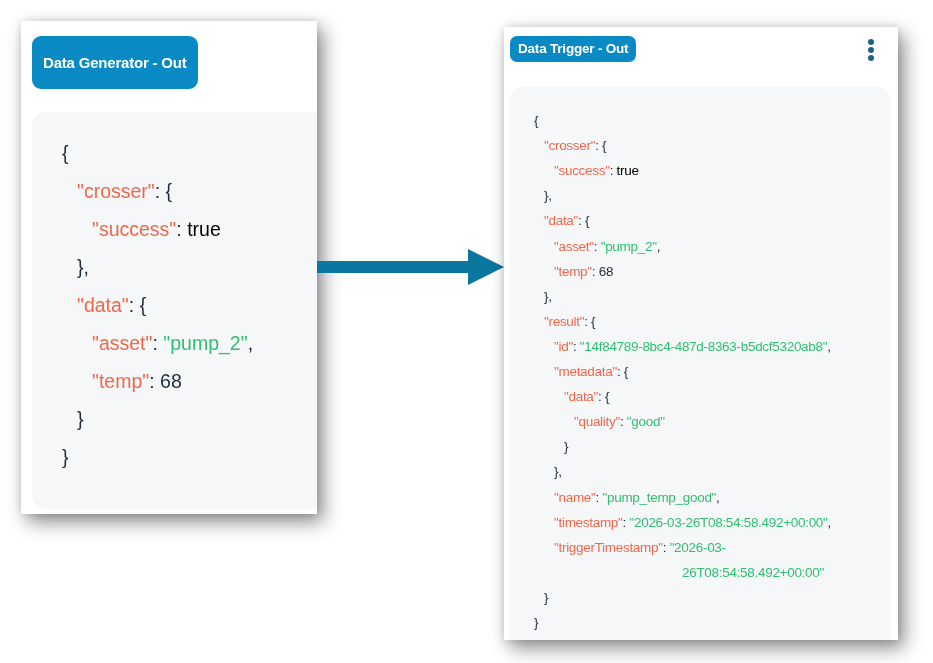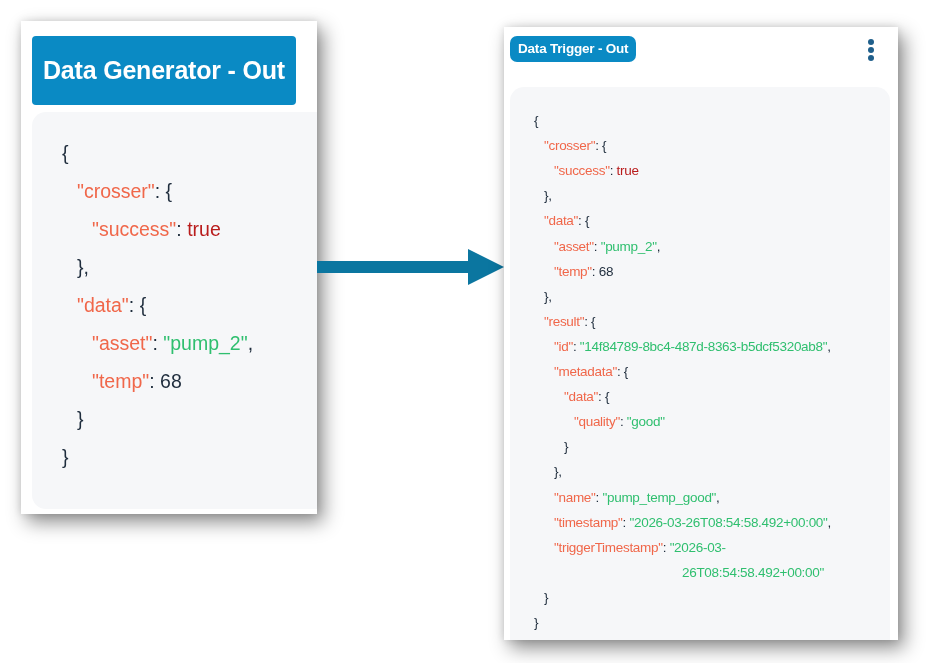"Data Generator - Out" #left-card .badge { border-radius: 4px -> 9px; font-size: 25px -> 15px; padding: 16px 11px -> 8px 11px }
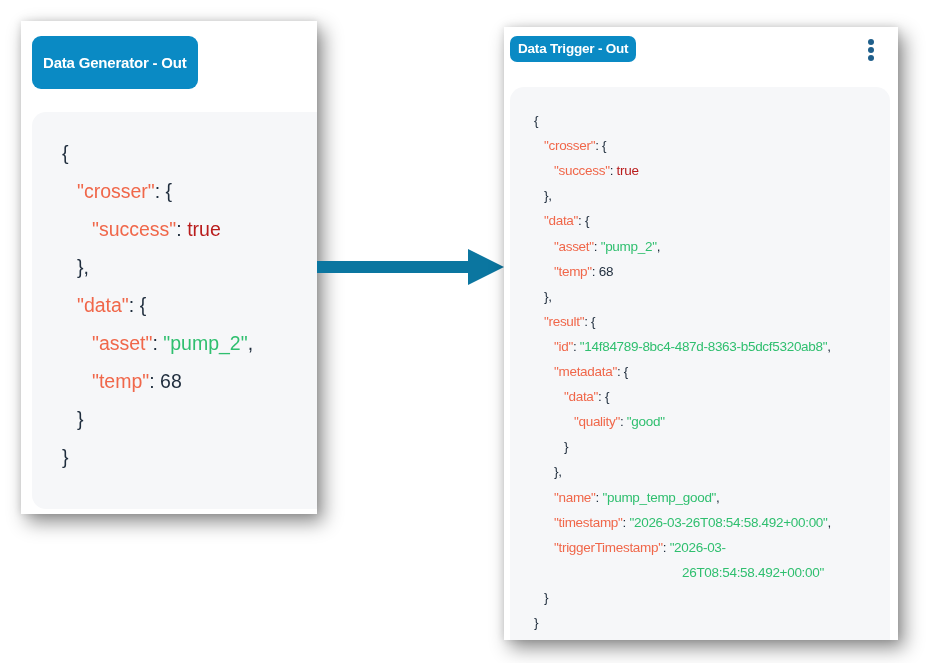"true" .b { color: #b91c1c -> #000000 }
